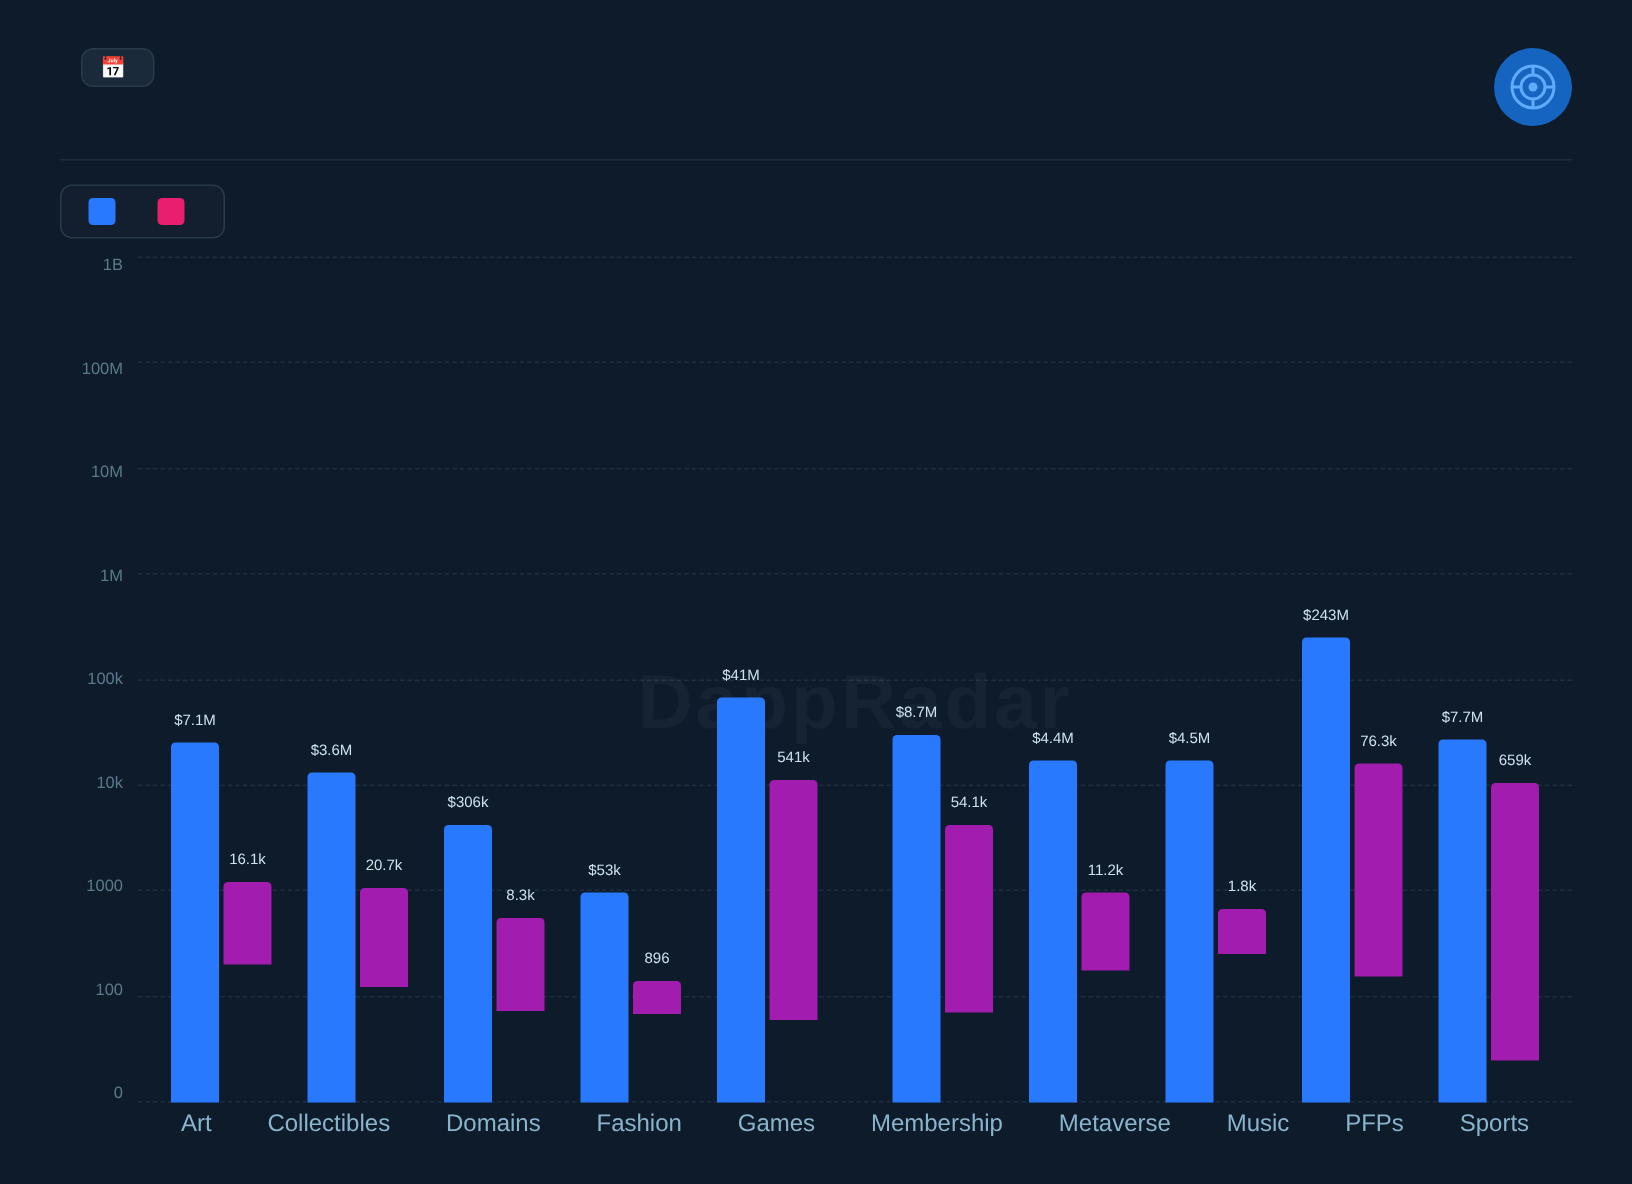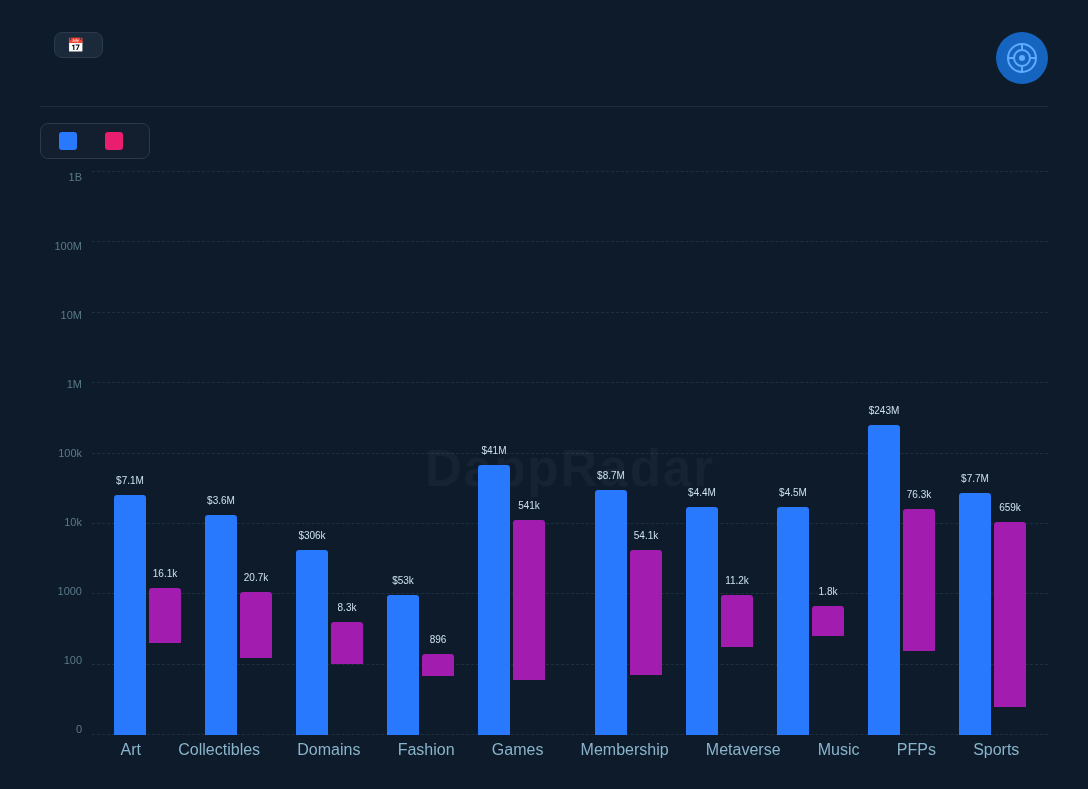"8.3k" div.bar { height: 42px -> 62px }
